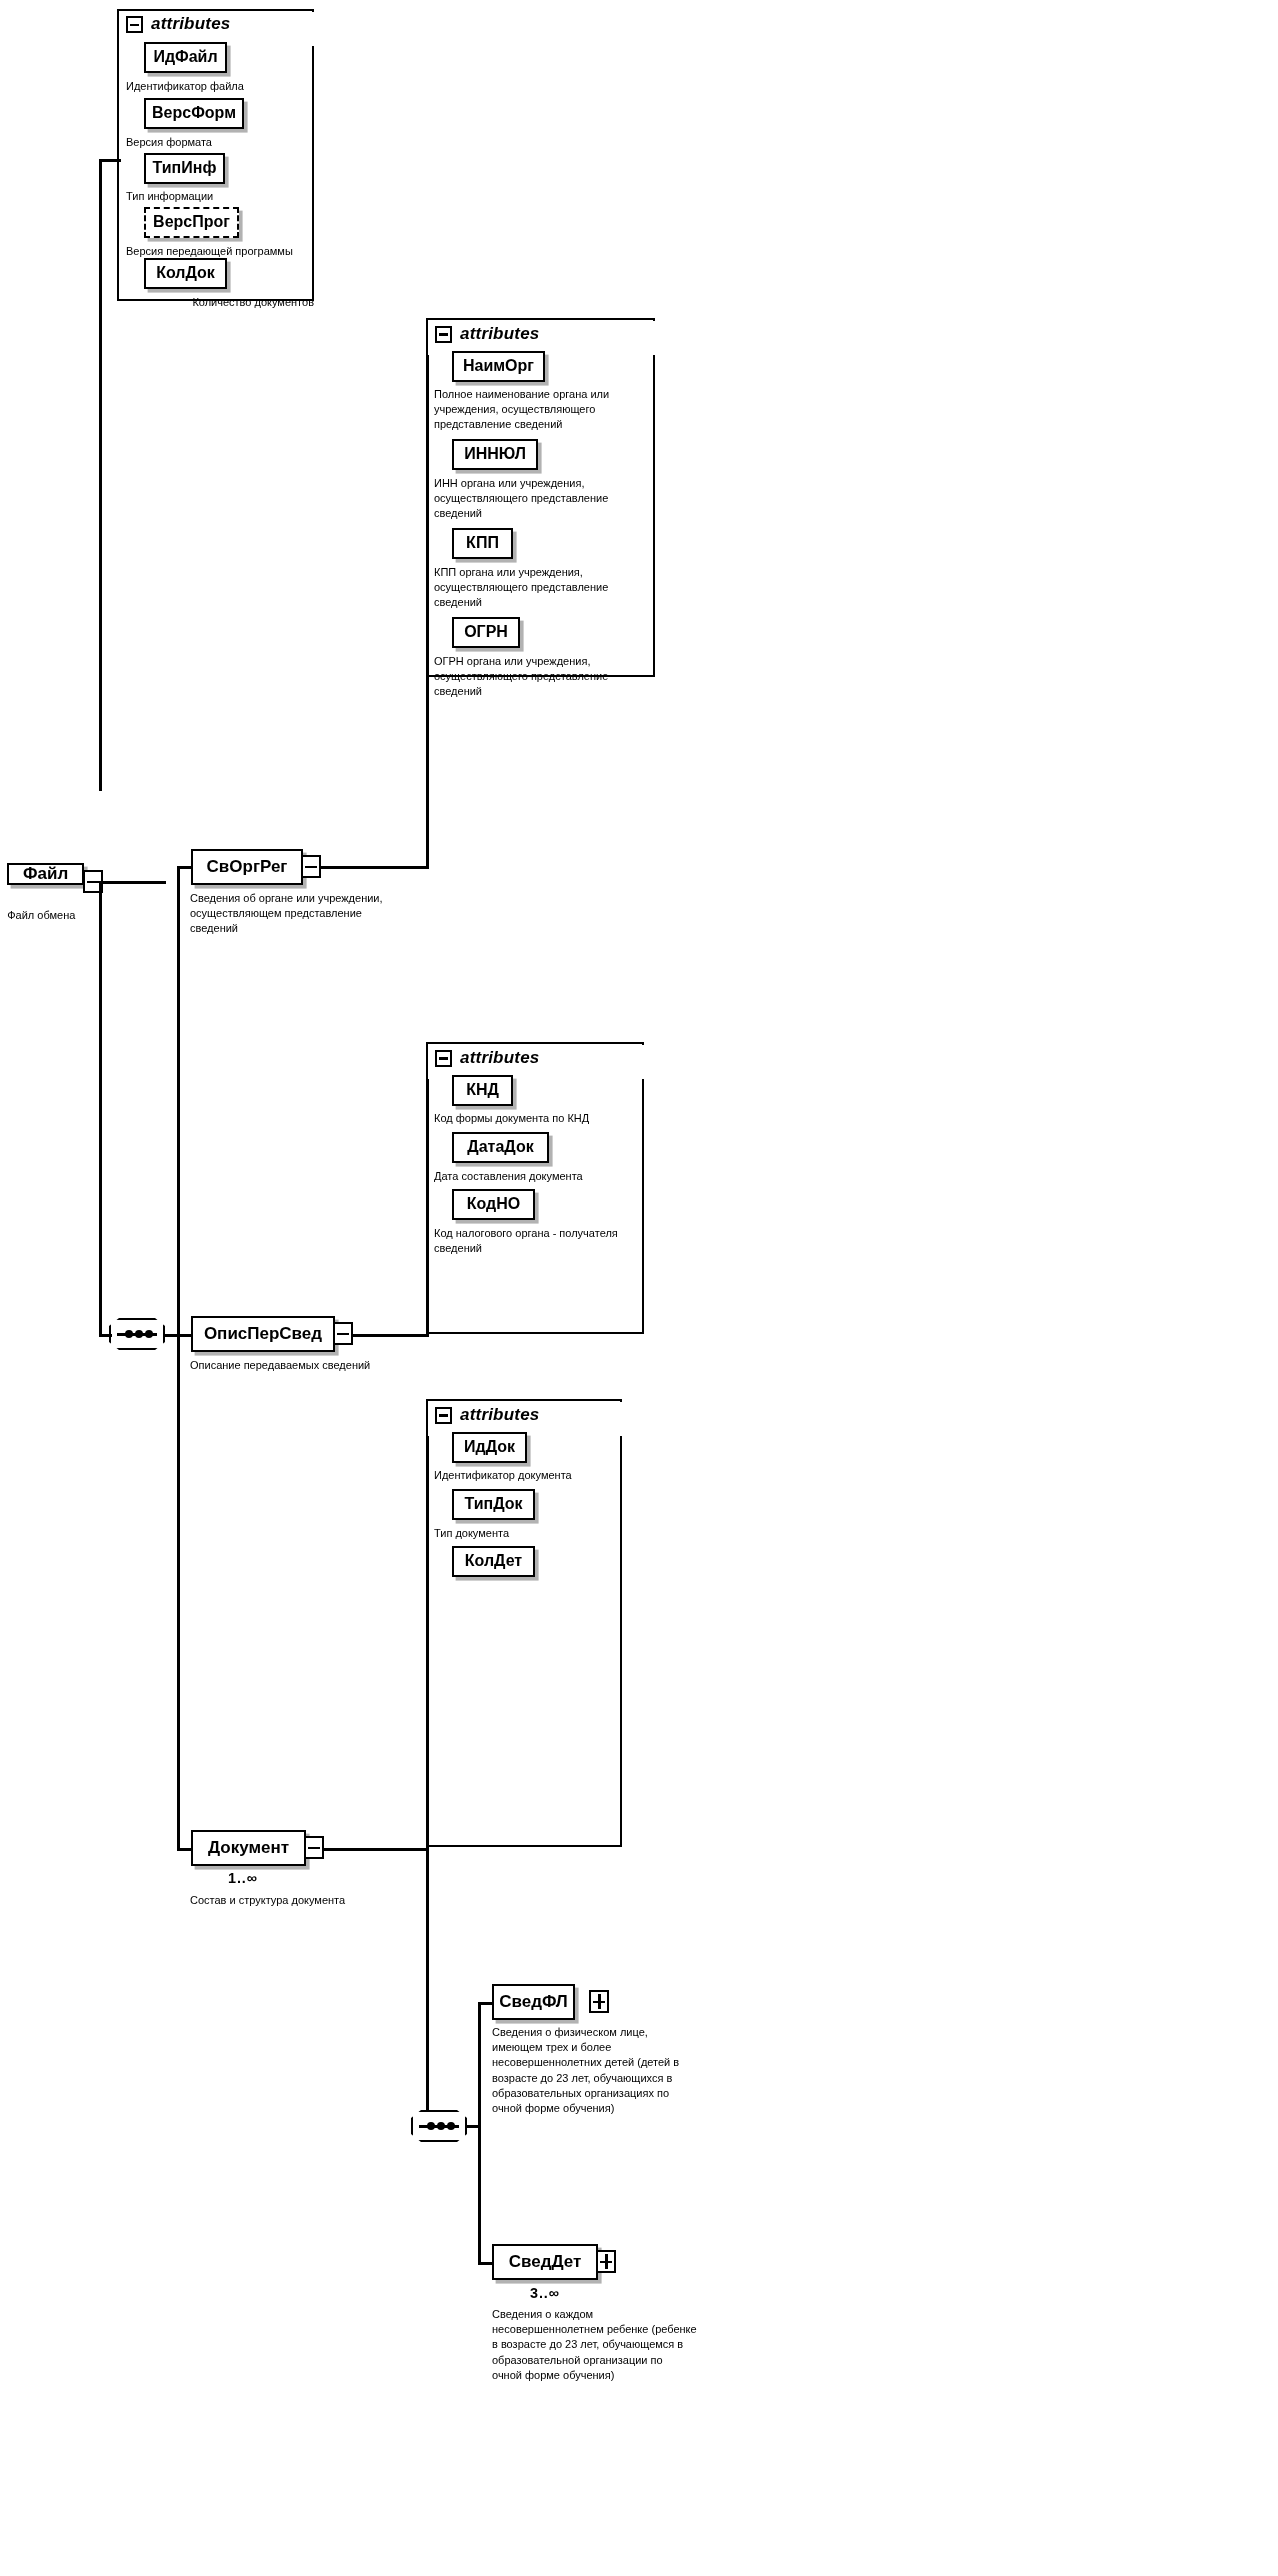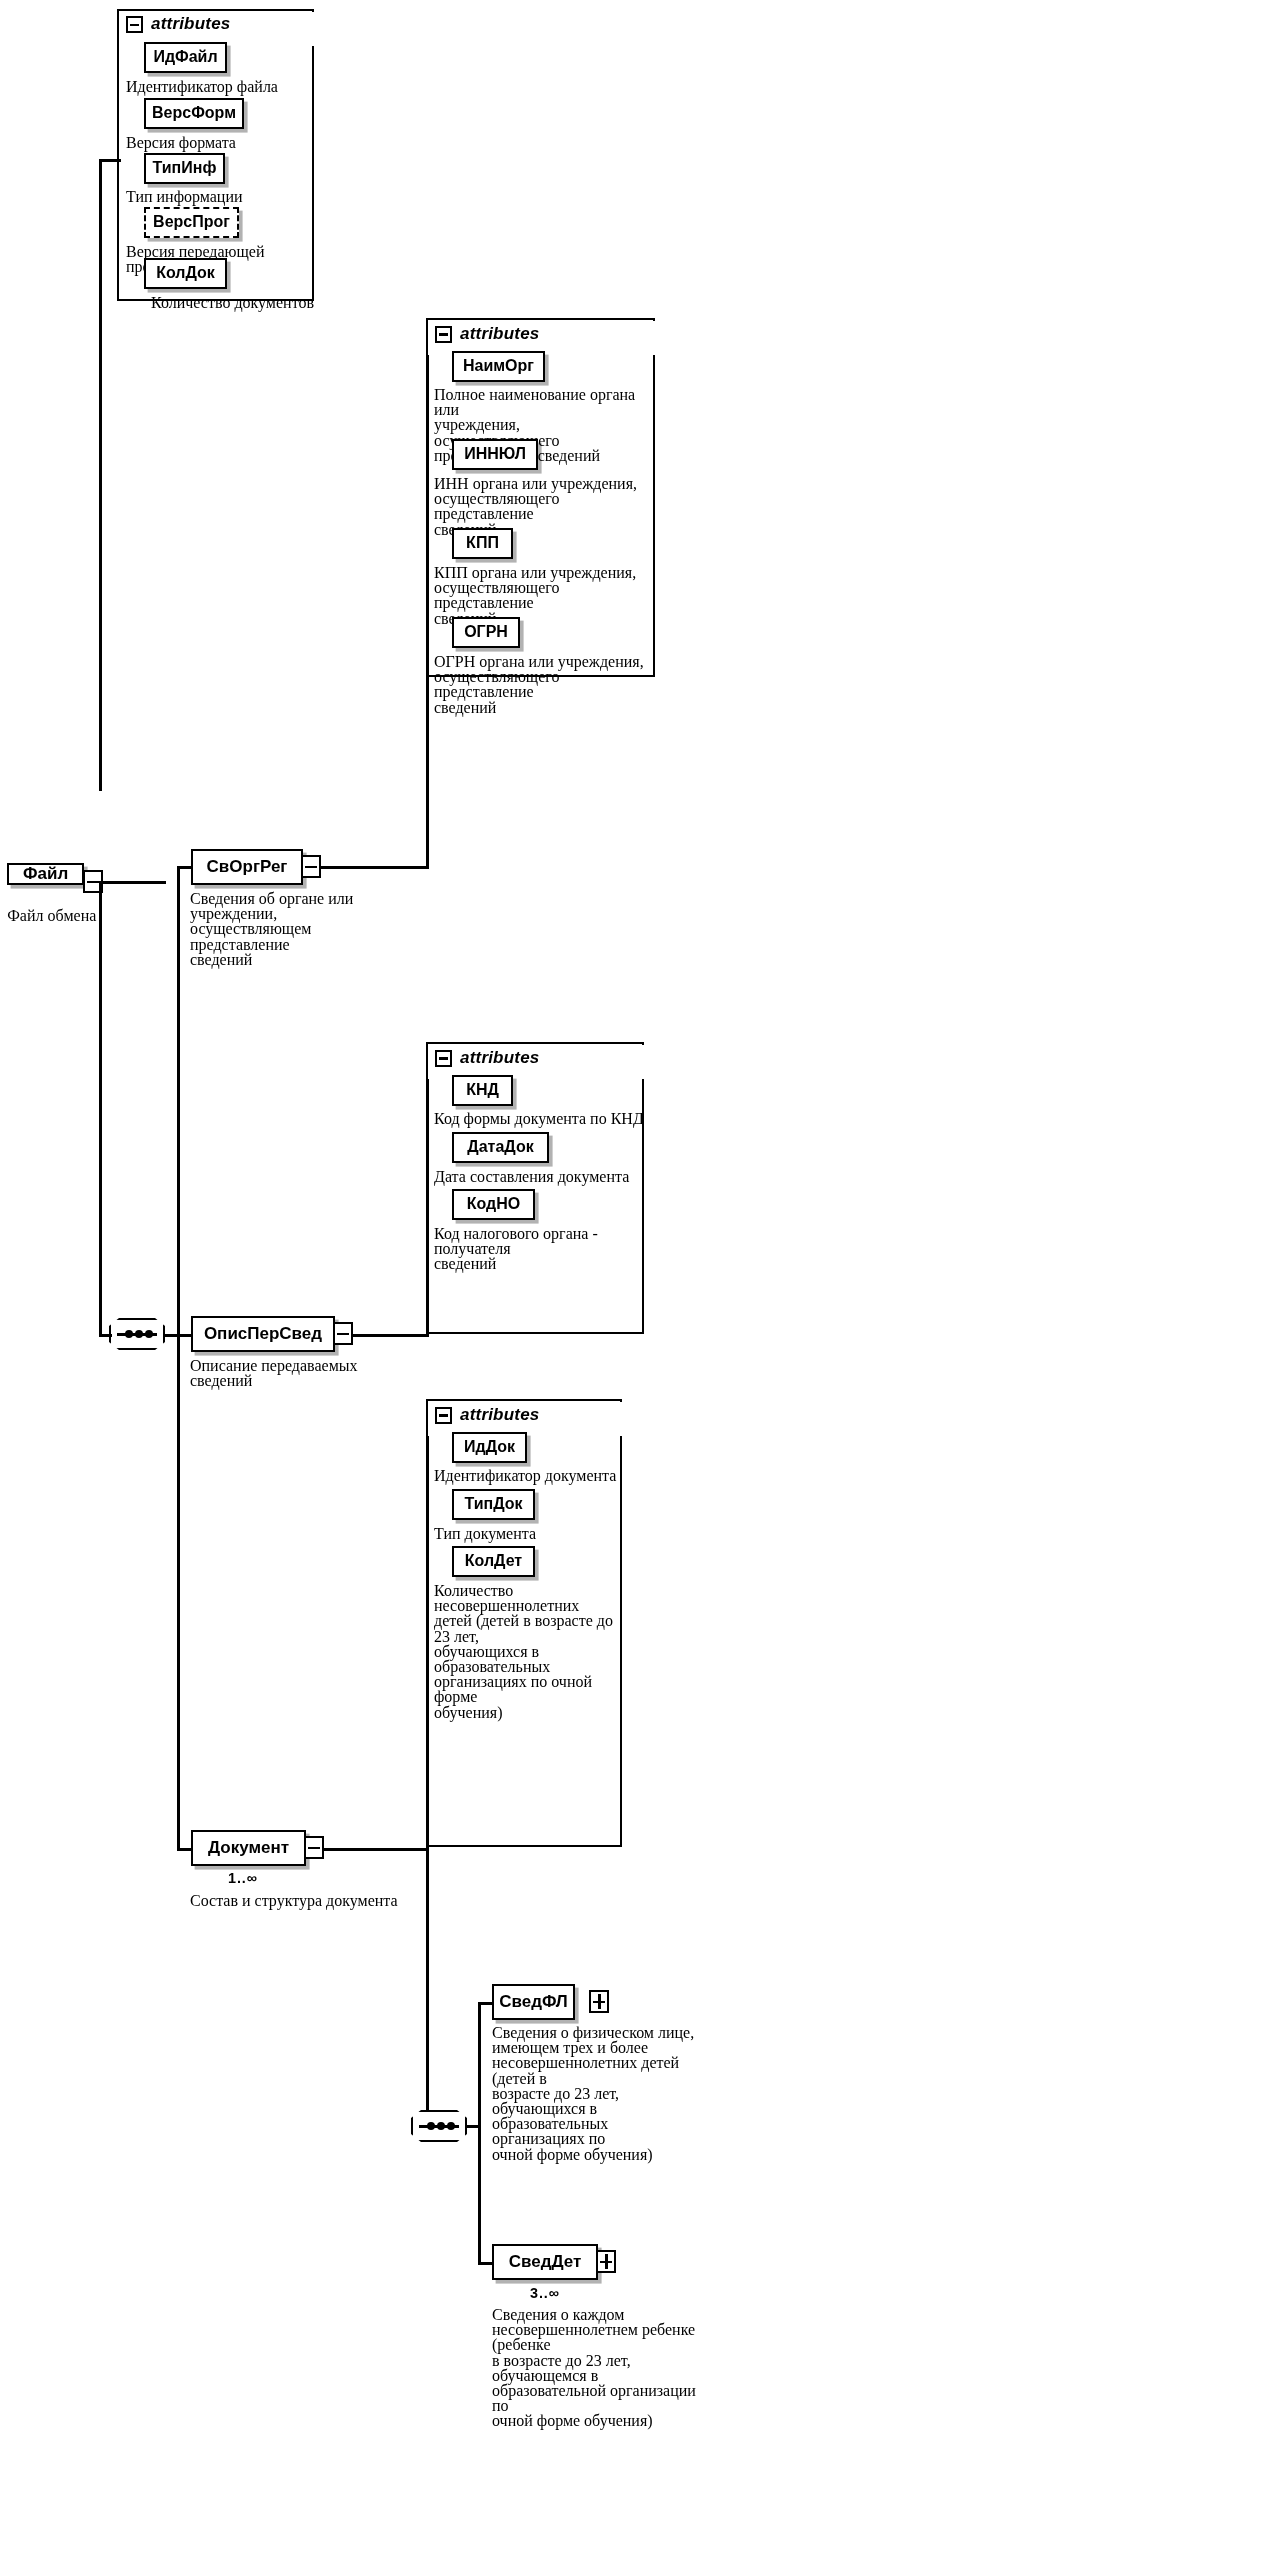"Идентификатор файла" .caption { font-family: Liberation Serif, serif -> none; font-size: 16px -> 11px }
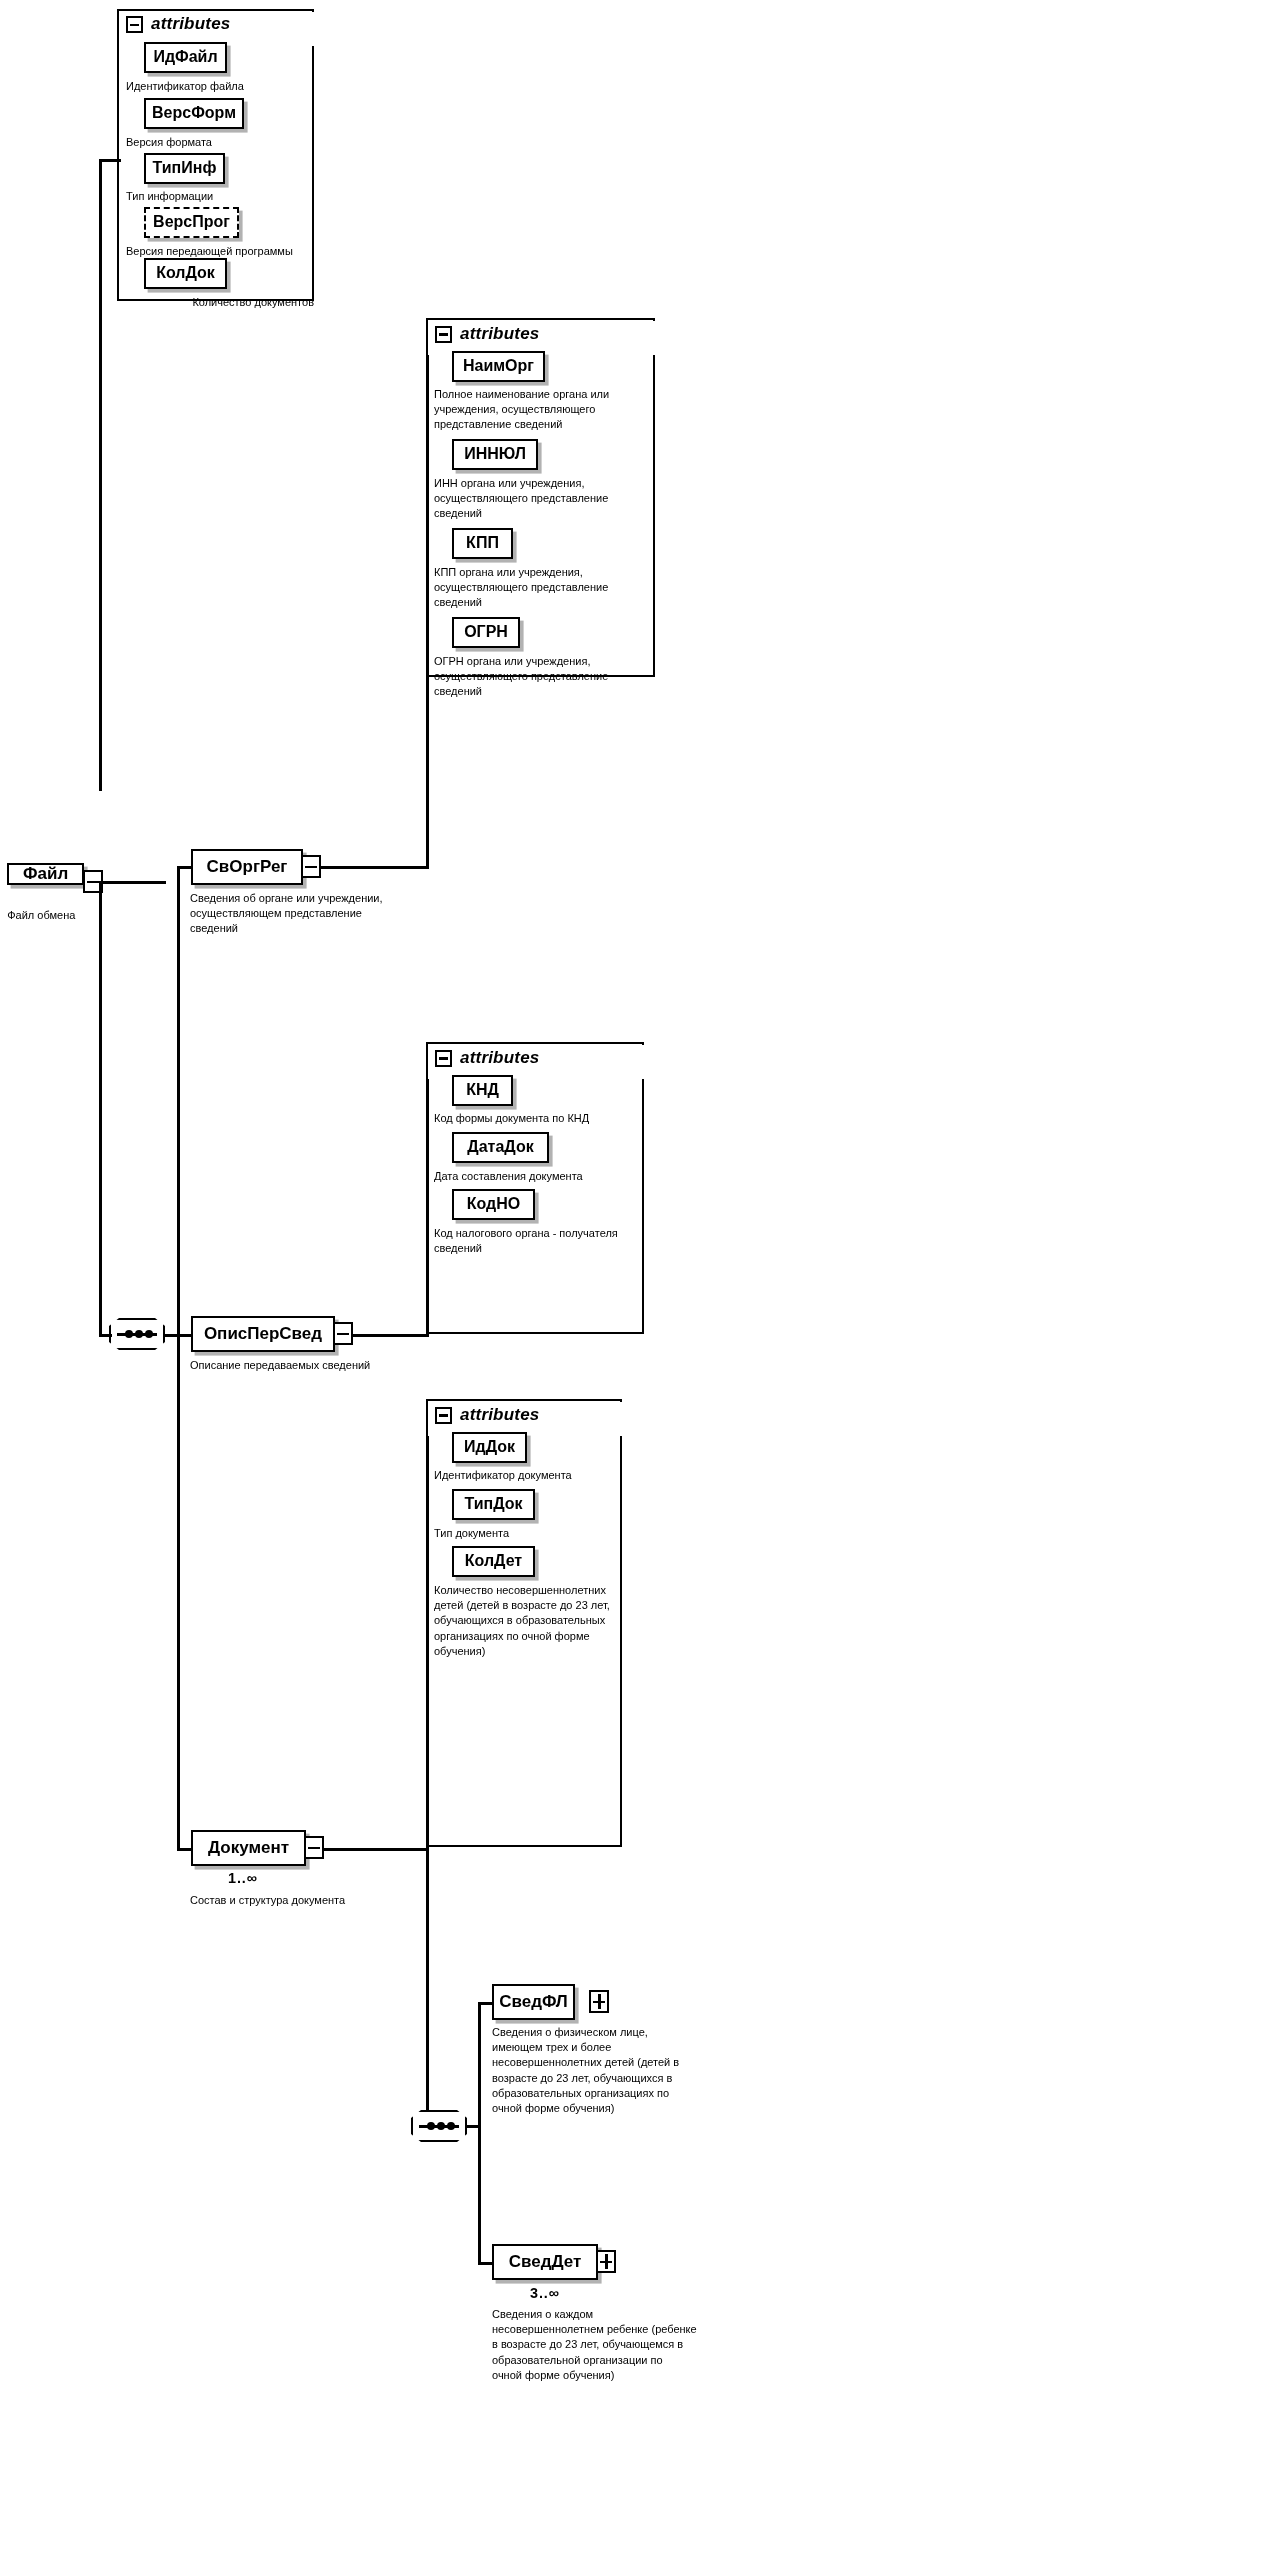"Количество несовершеннолетних" div.caption { html: <div>Количество несовершеннолетних детей (детей в возрасте до 23 лет, обучающихся в образовательных организациях по очной форме обучения)</div> -> none }
